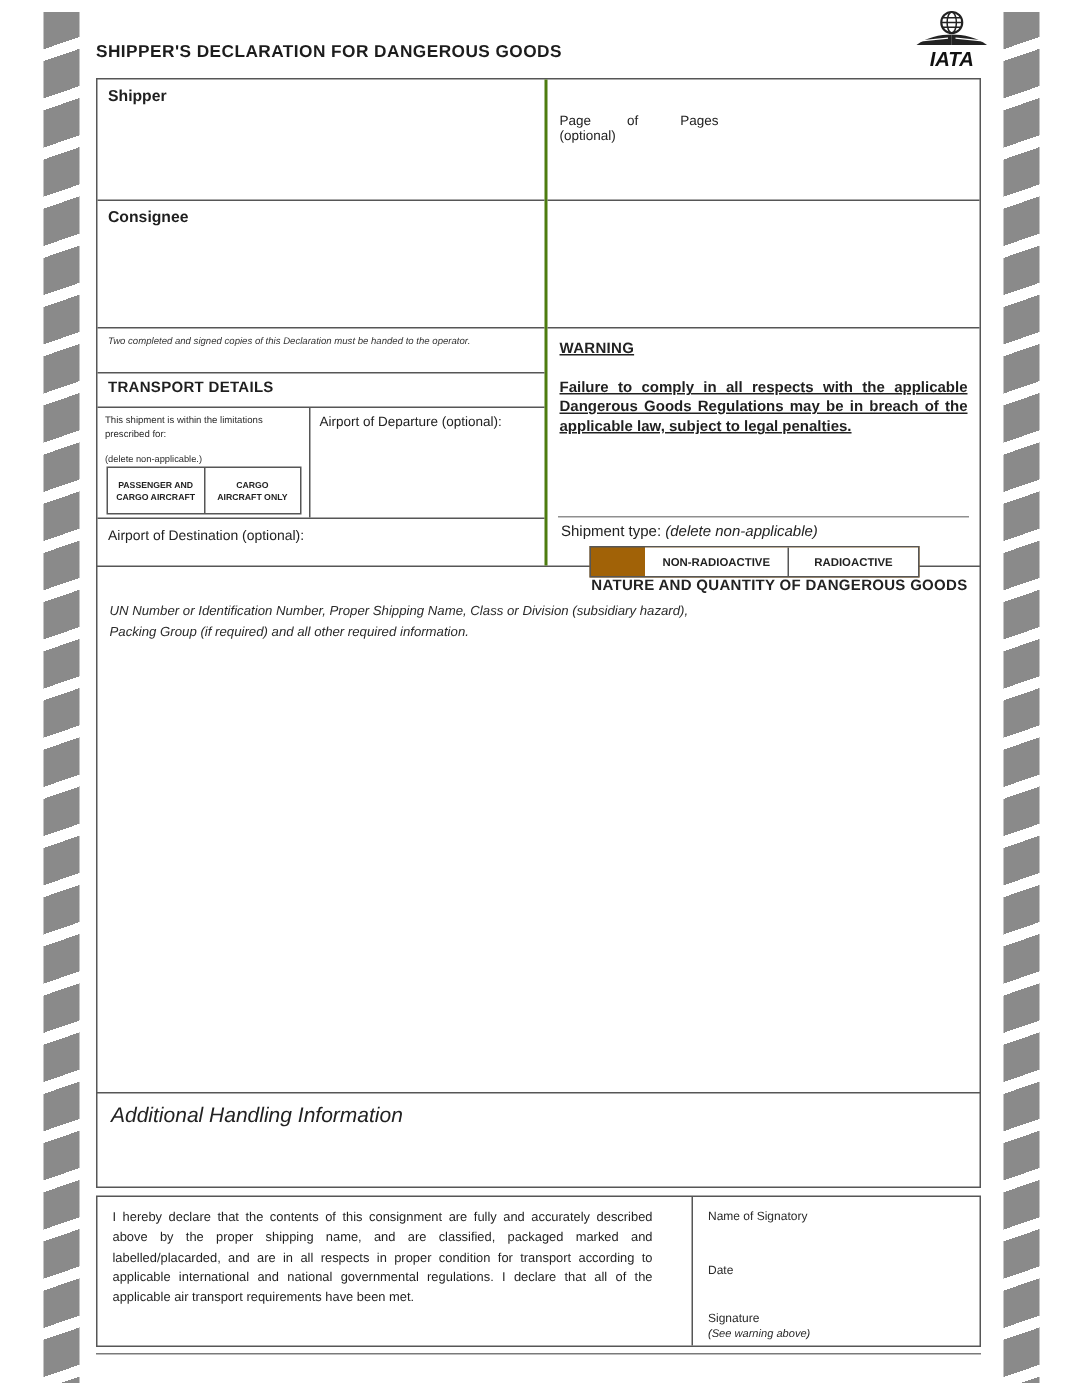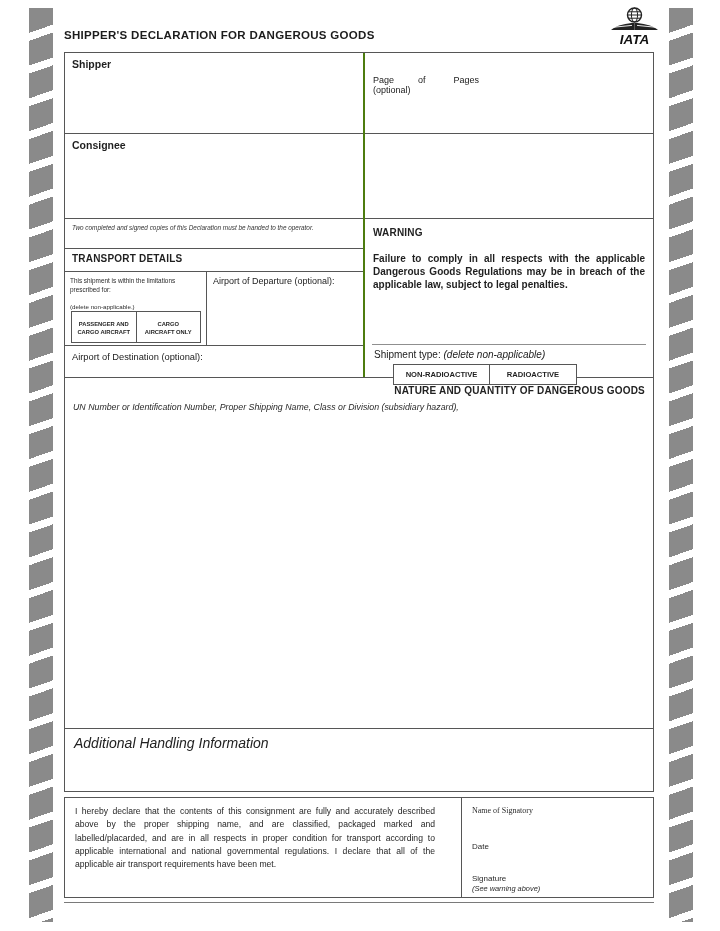"WARNING" .r-warning { text-decoration: none -> underline }
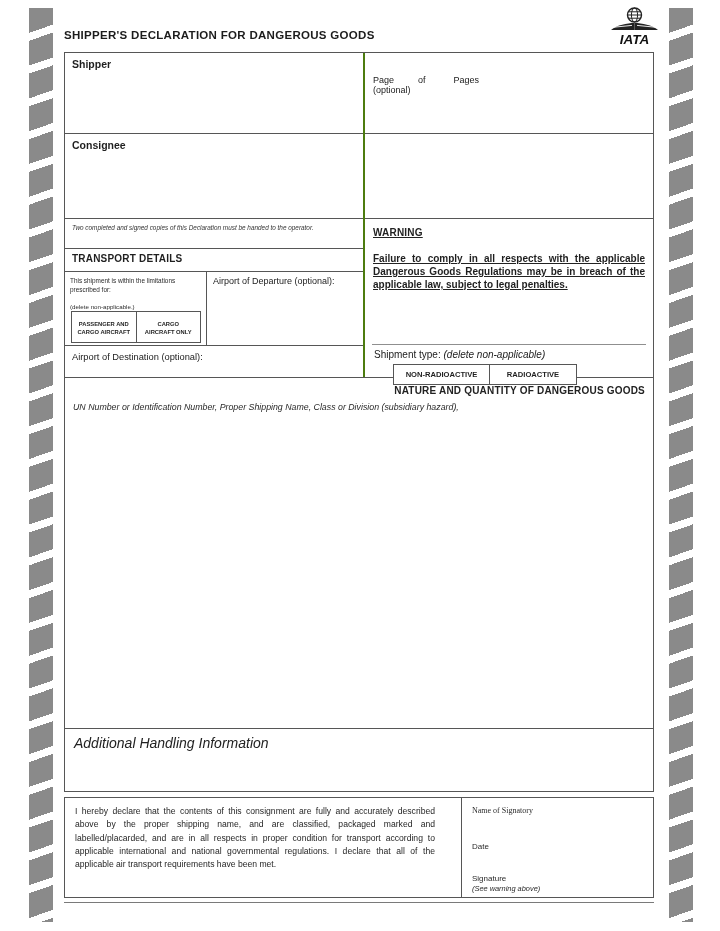"NON-RADIOACTIVE" .type-boxes { background: #000000 -> #a16207; padding-left: none -> 36px }
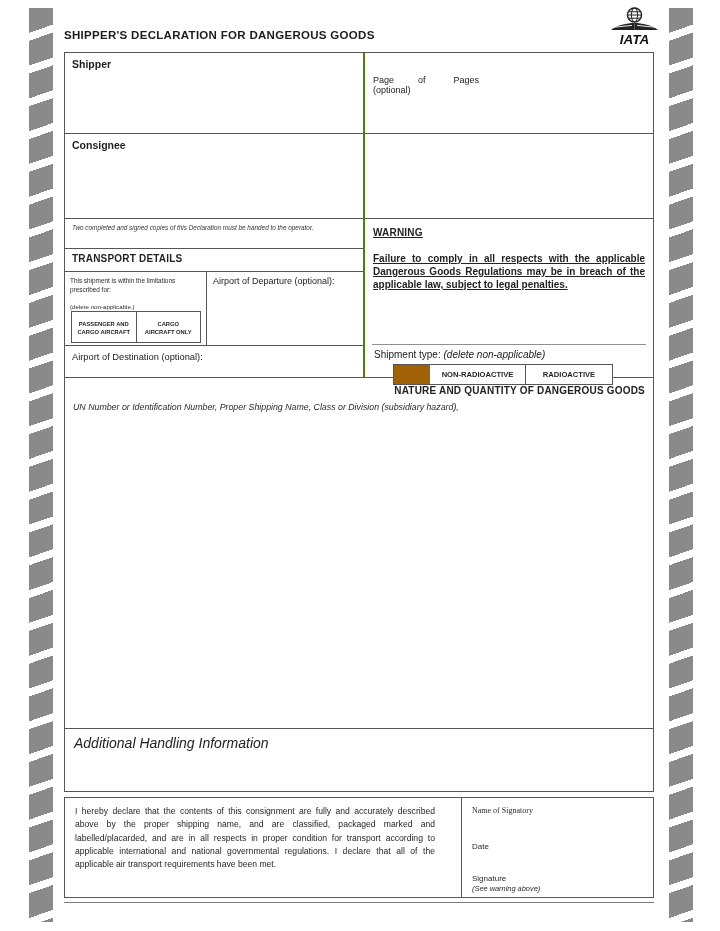"Packing Group (if required) and" div { html: none -> <div>Packing Group (if required) and all other required information.</div> }
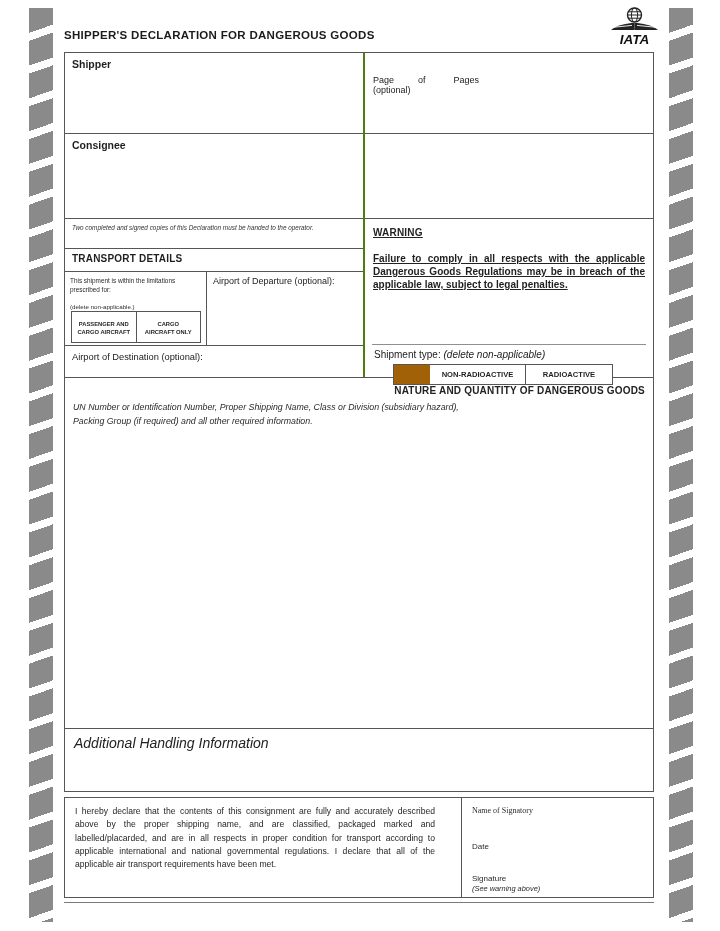"Name of Signatory" .sign-name { font-family: Liberation Serif, serif -> none }
